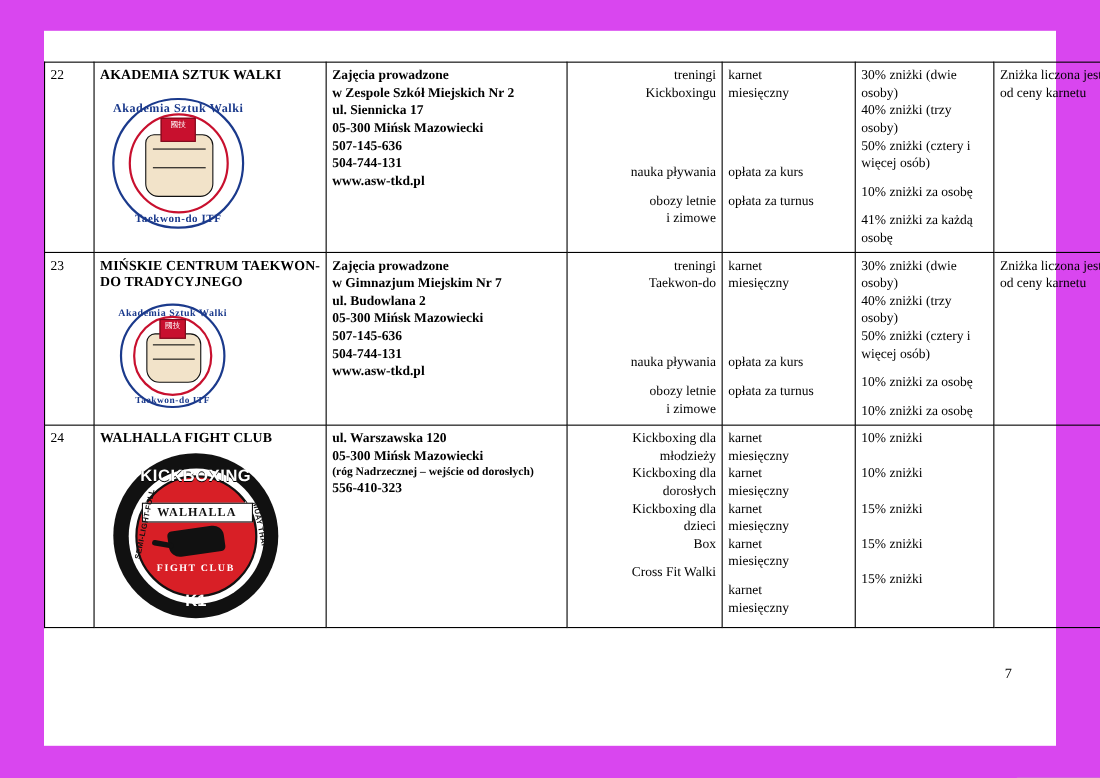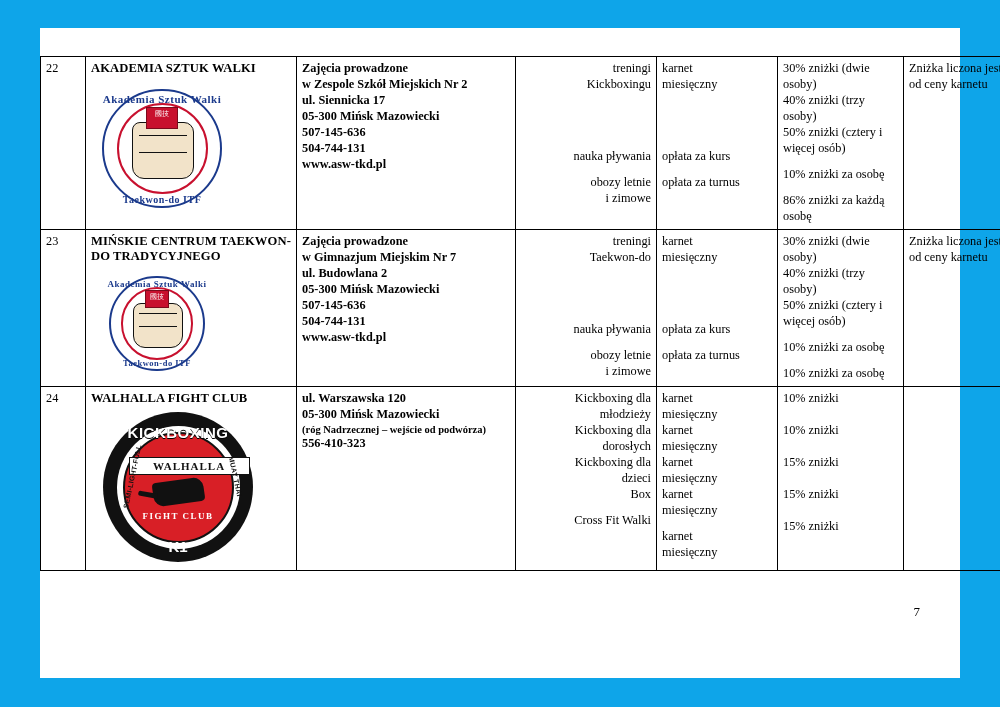"22" .page { background: #0ea5e9 -> #d946ef }
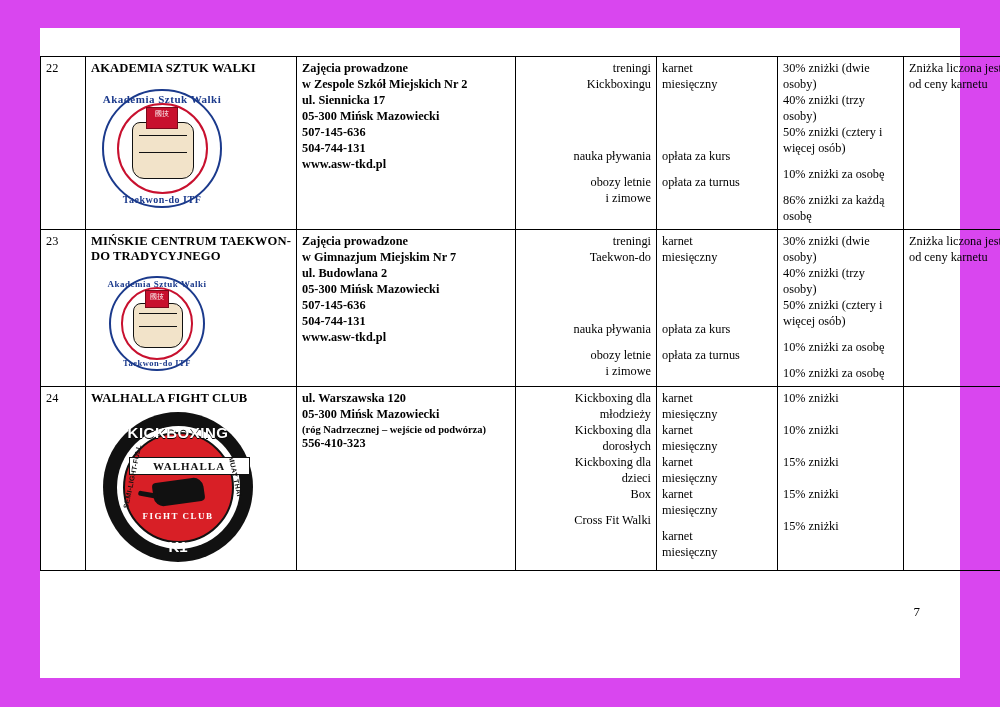"86% zniżki za każdą osobę" div { text: 86% -> 41% }
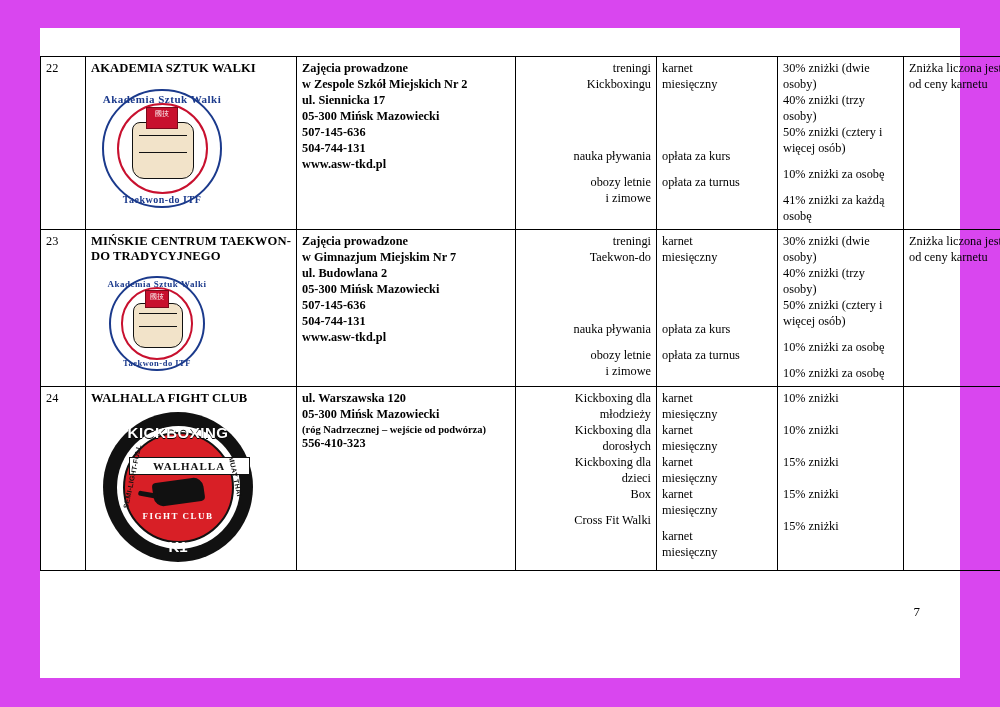"(róg Nadrzecznej – wejście od" div.line { text: podwórza -> dorosłych }
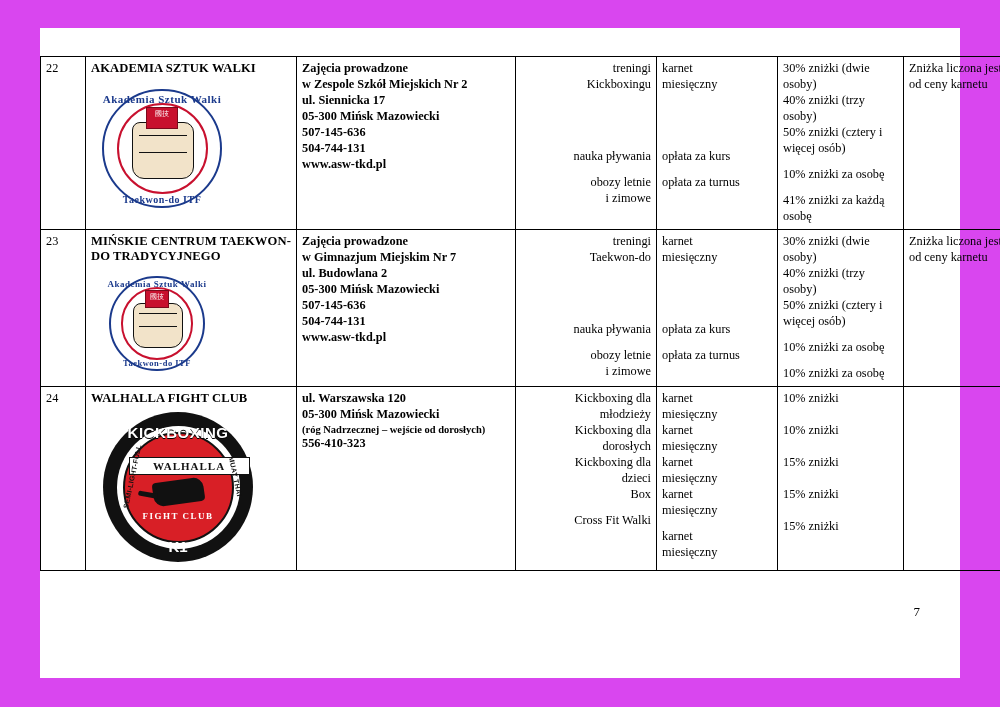"WALHALLA" .walhalla .nameplate { padding: 1px 10px -> 1px 0 }
